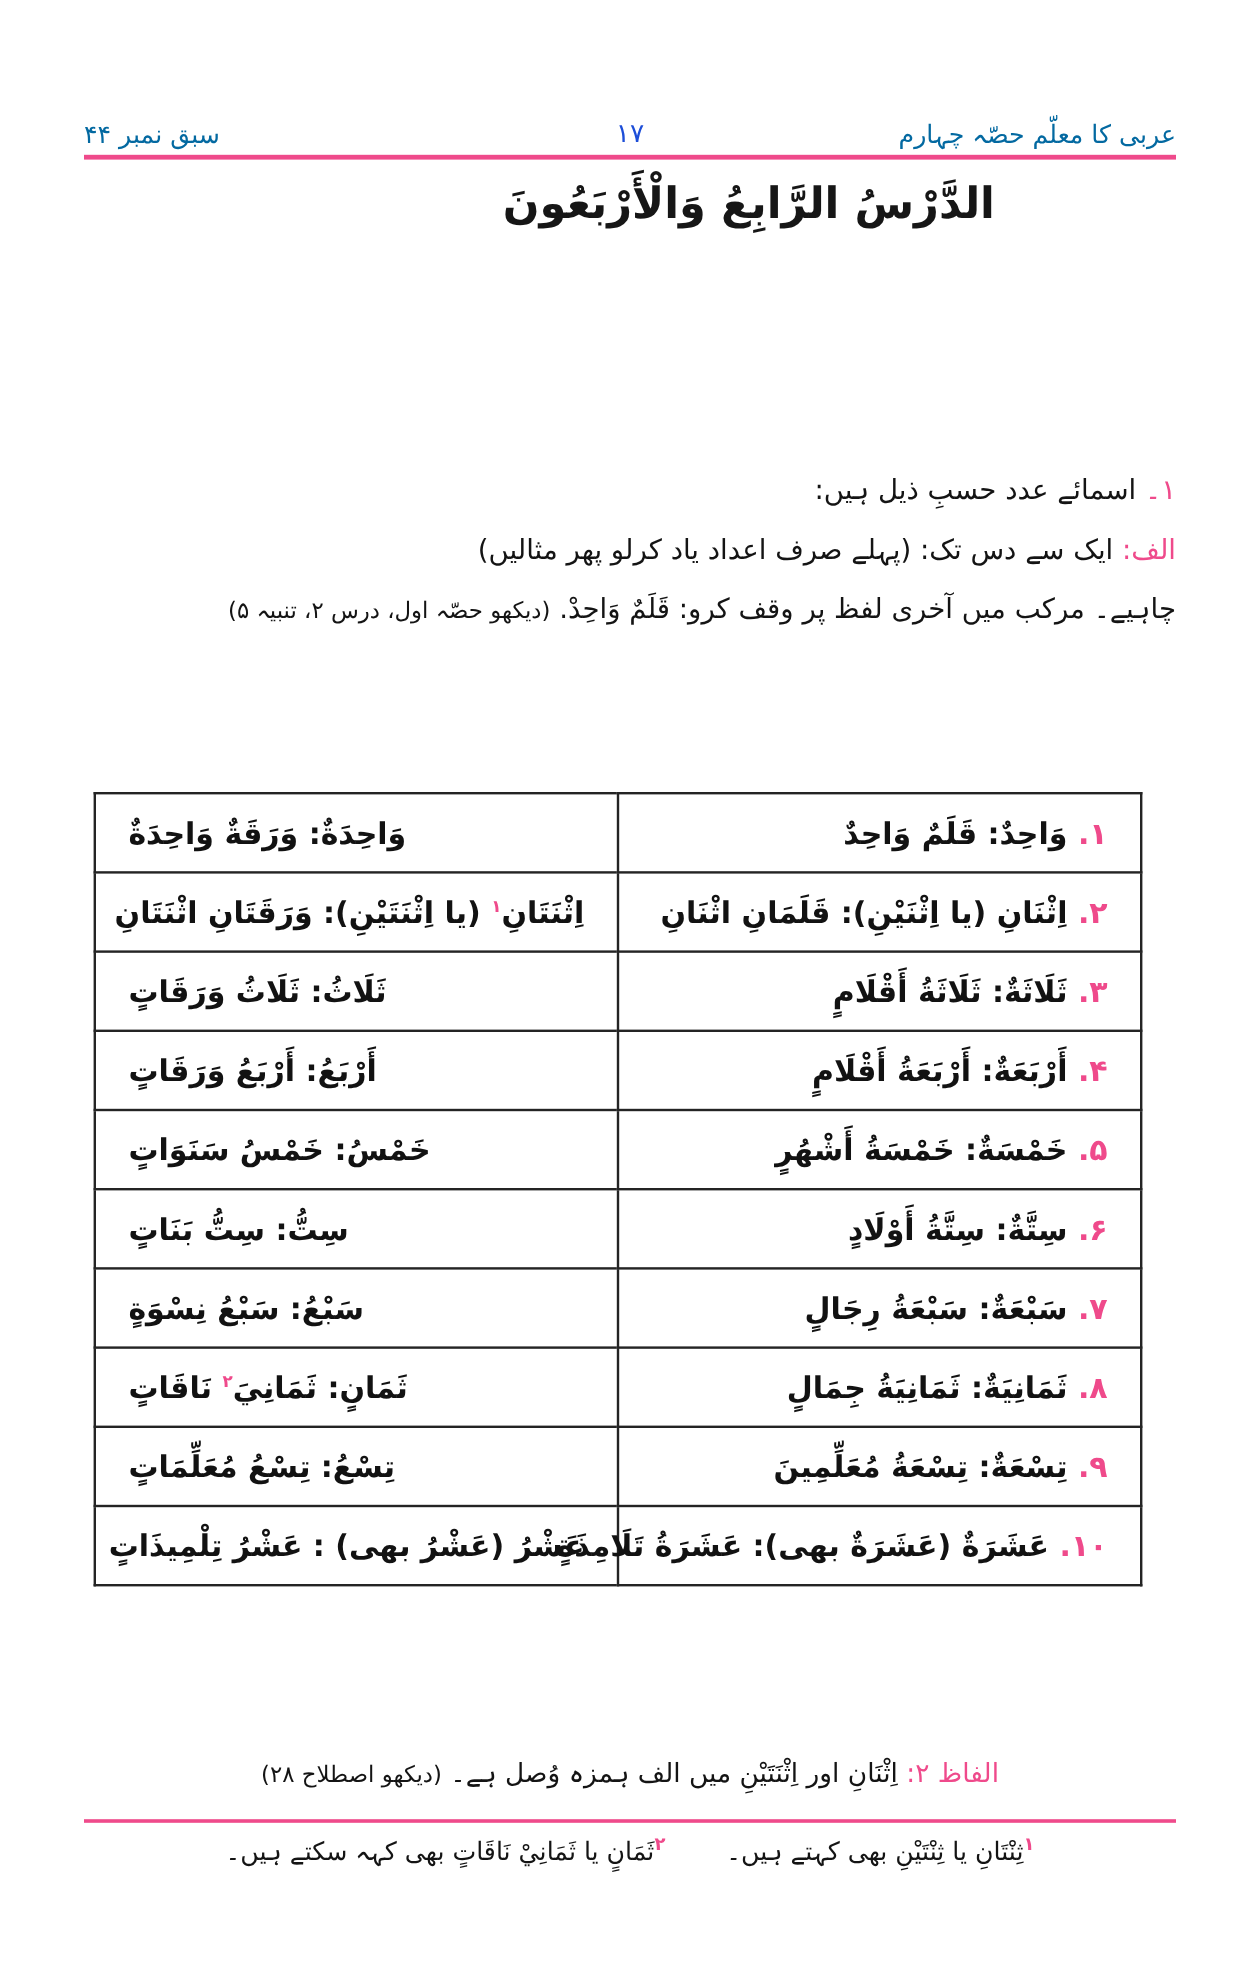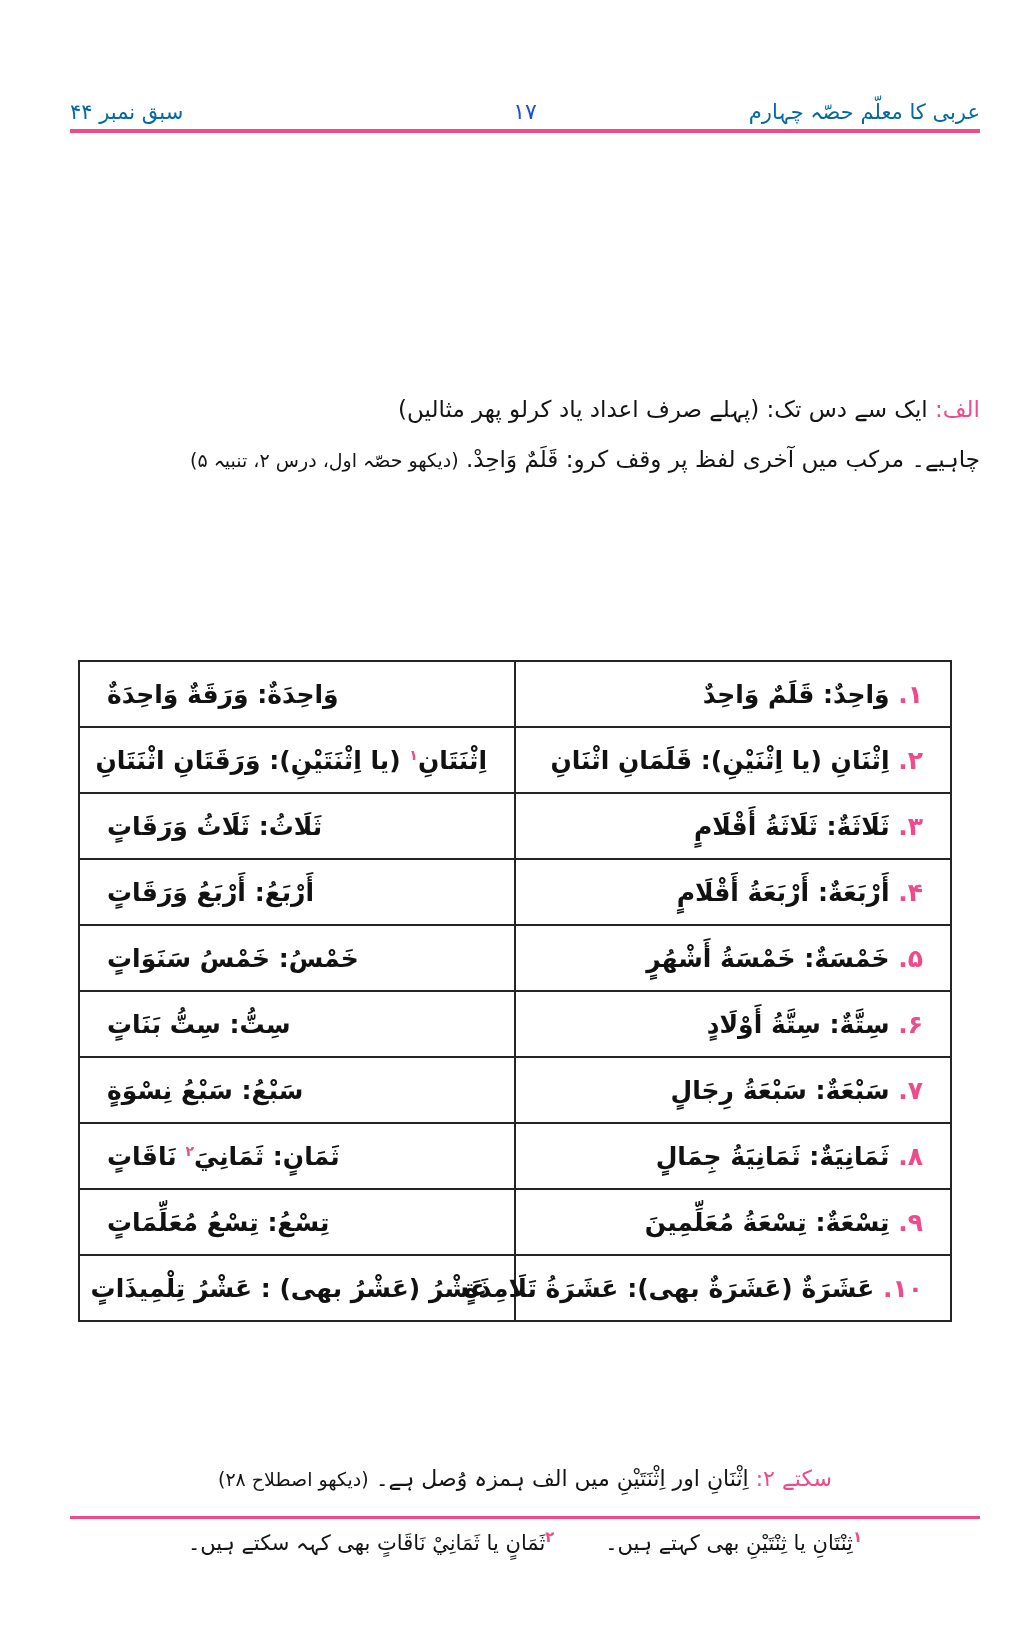"الدَّرْسُ الرَّابِعُ وَالْأَرْبَعُونَ" div.lesson-title { html: none -> <div>الدَّرْسُ الرَّابِعُ وَالْأَرْبَعُونَ</div> }
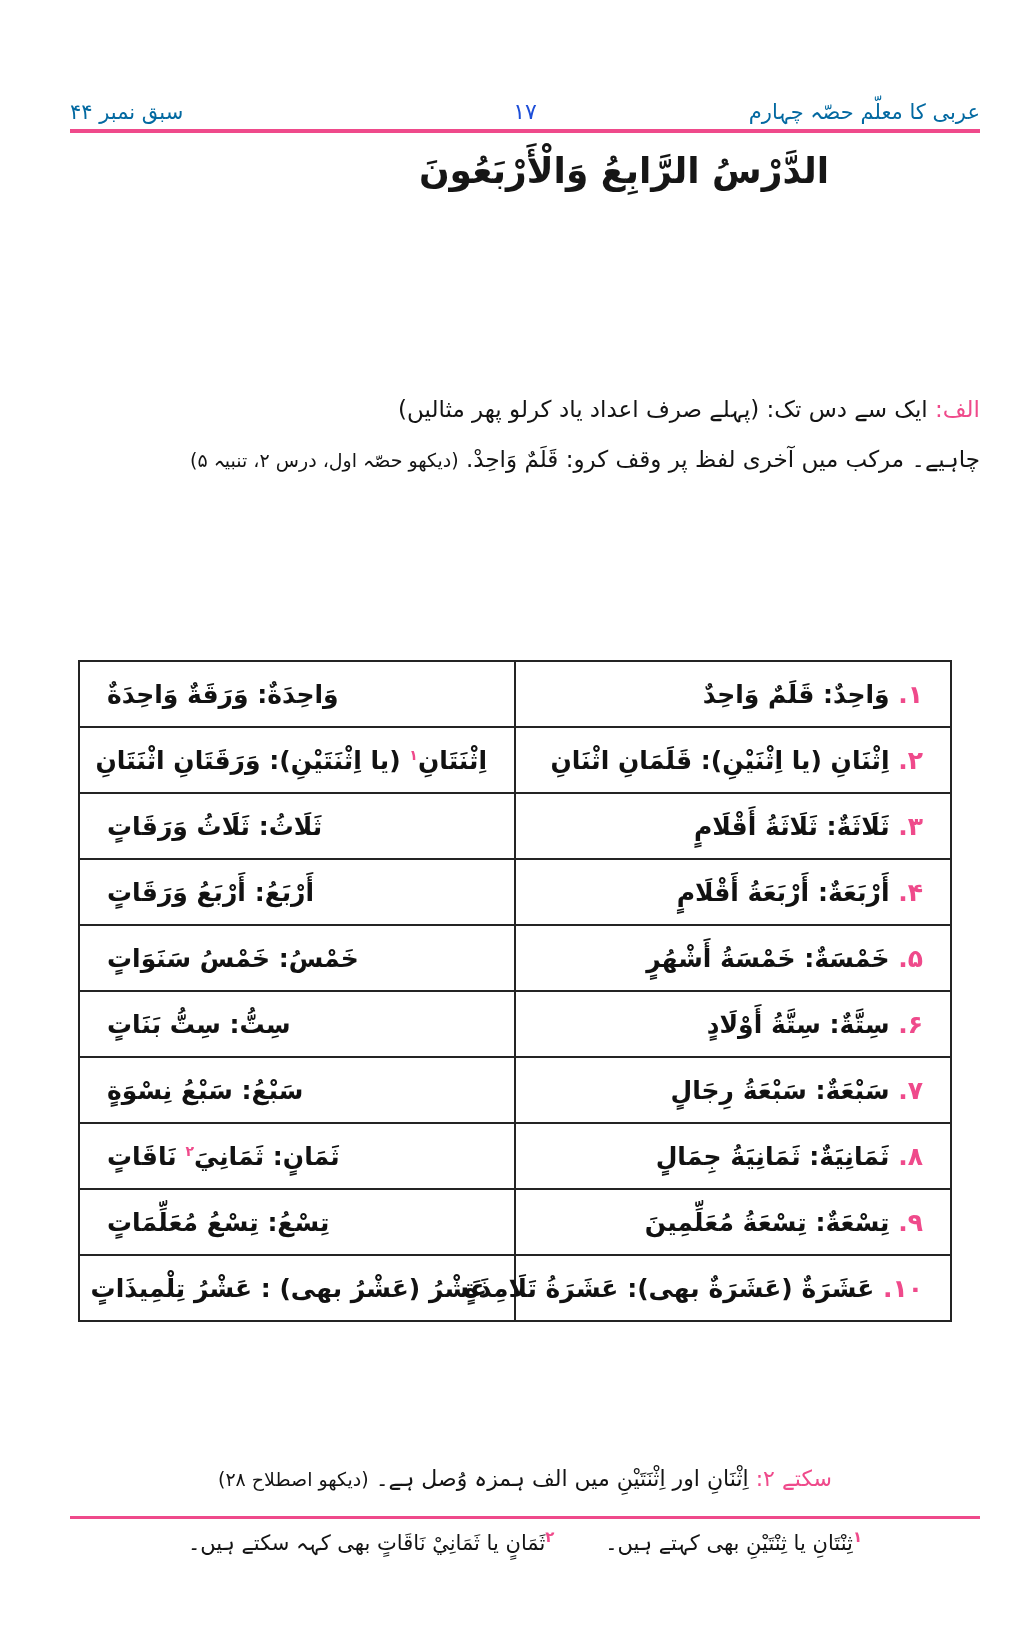"۱۔ اسمائے عدد حسبِ ذیل" p.l1 { html: none -> <p> <span>۱۔</span> <span>اسمائے عدد حسبِ ذیل ہیں:</span> </p> }
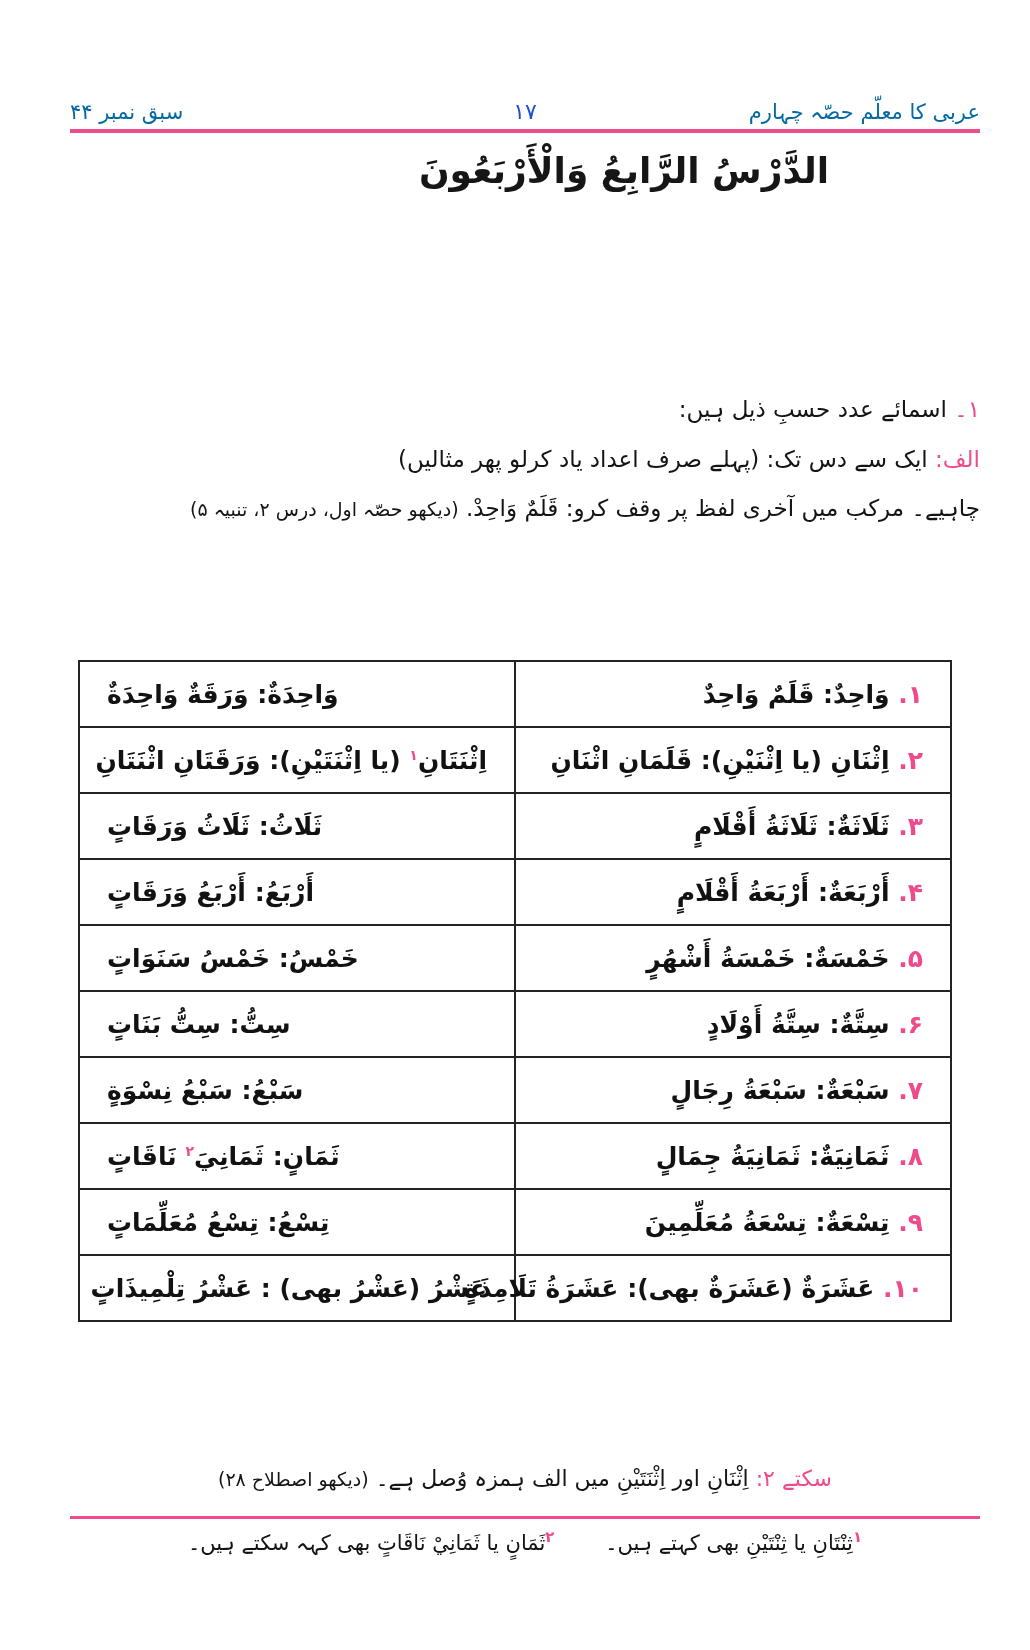"سکتے ۲:" span.pink { text: سکتے -> الفاظ }
